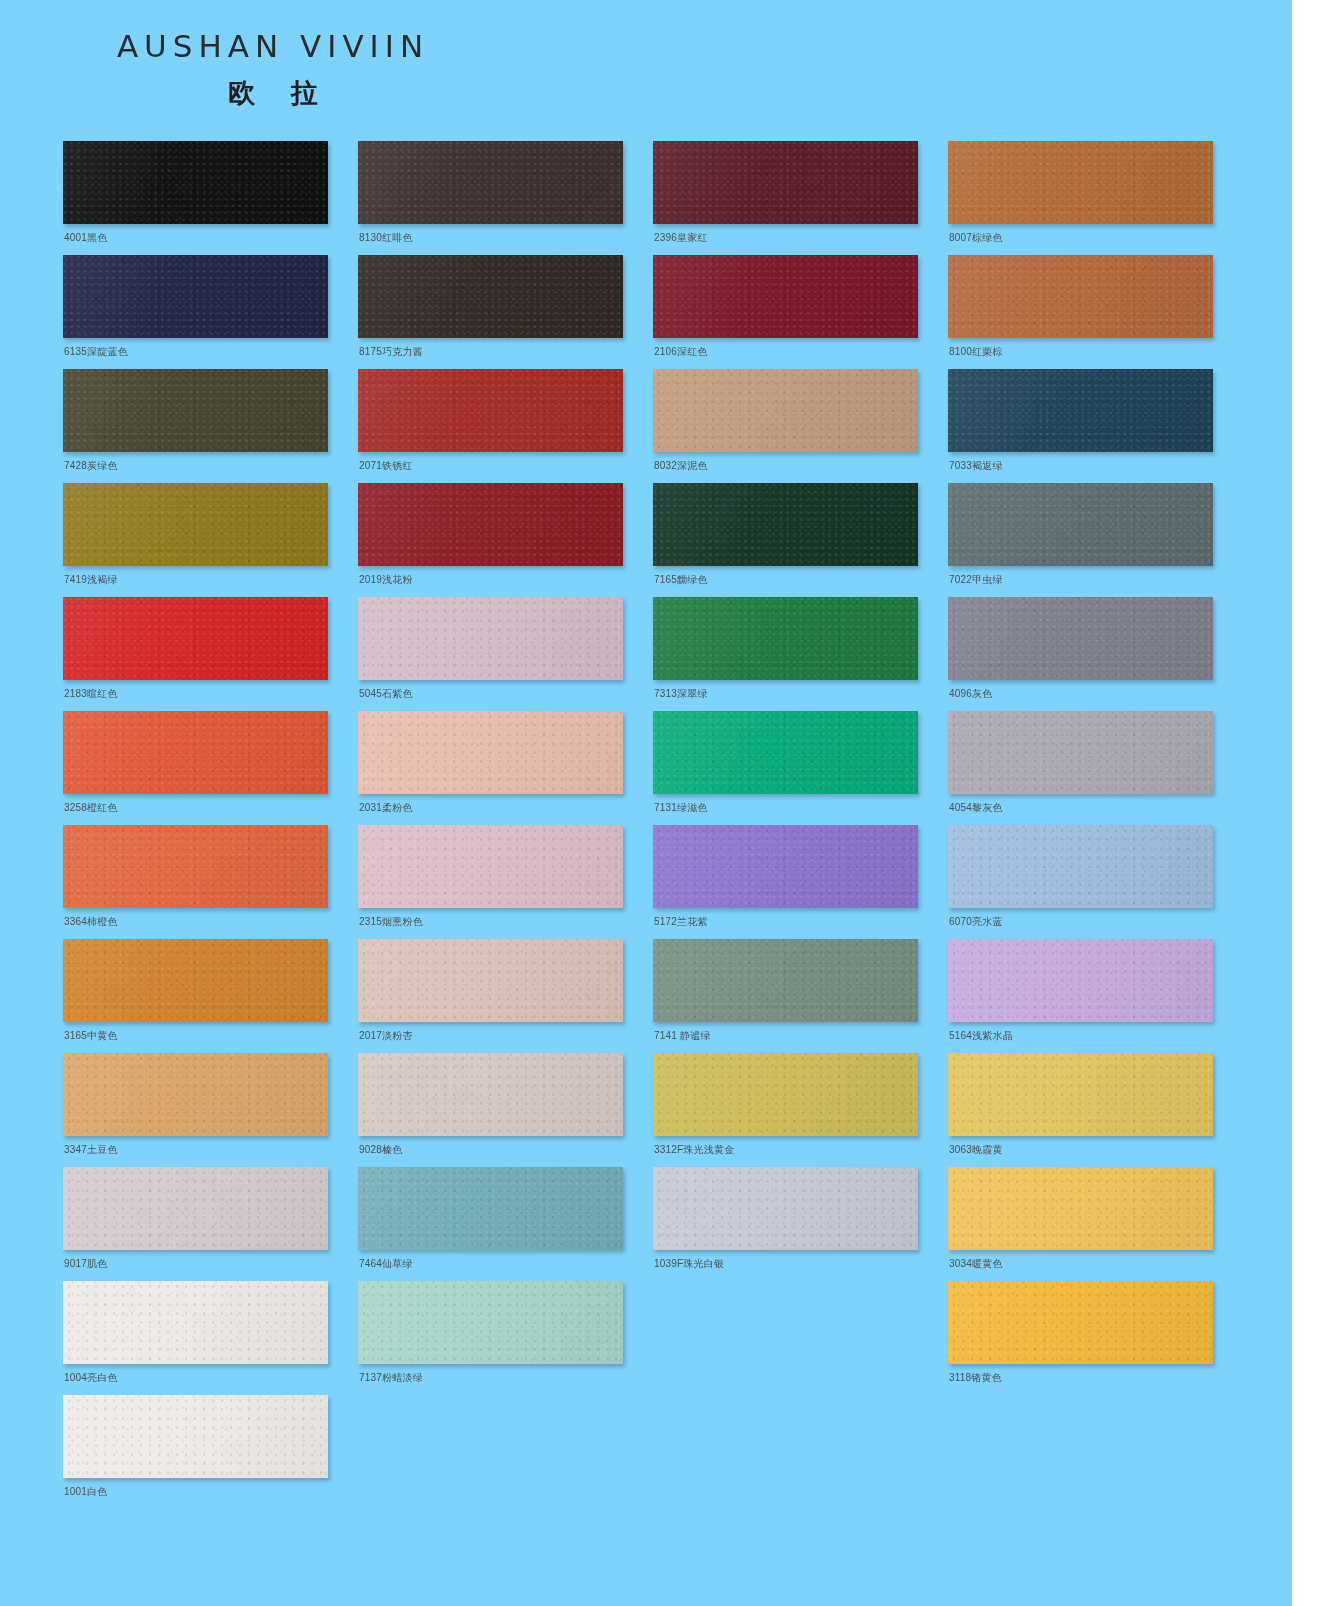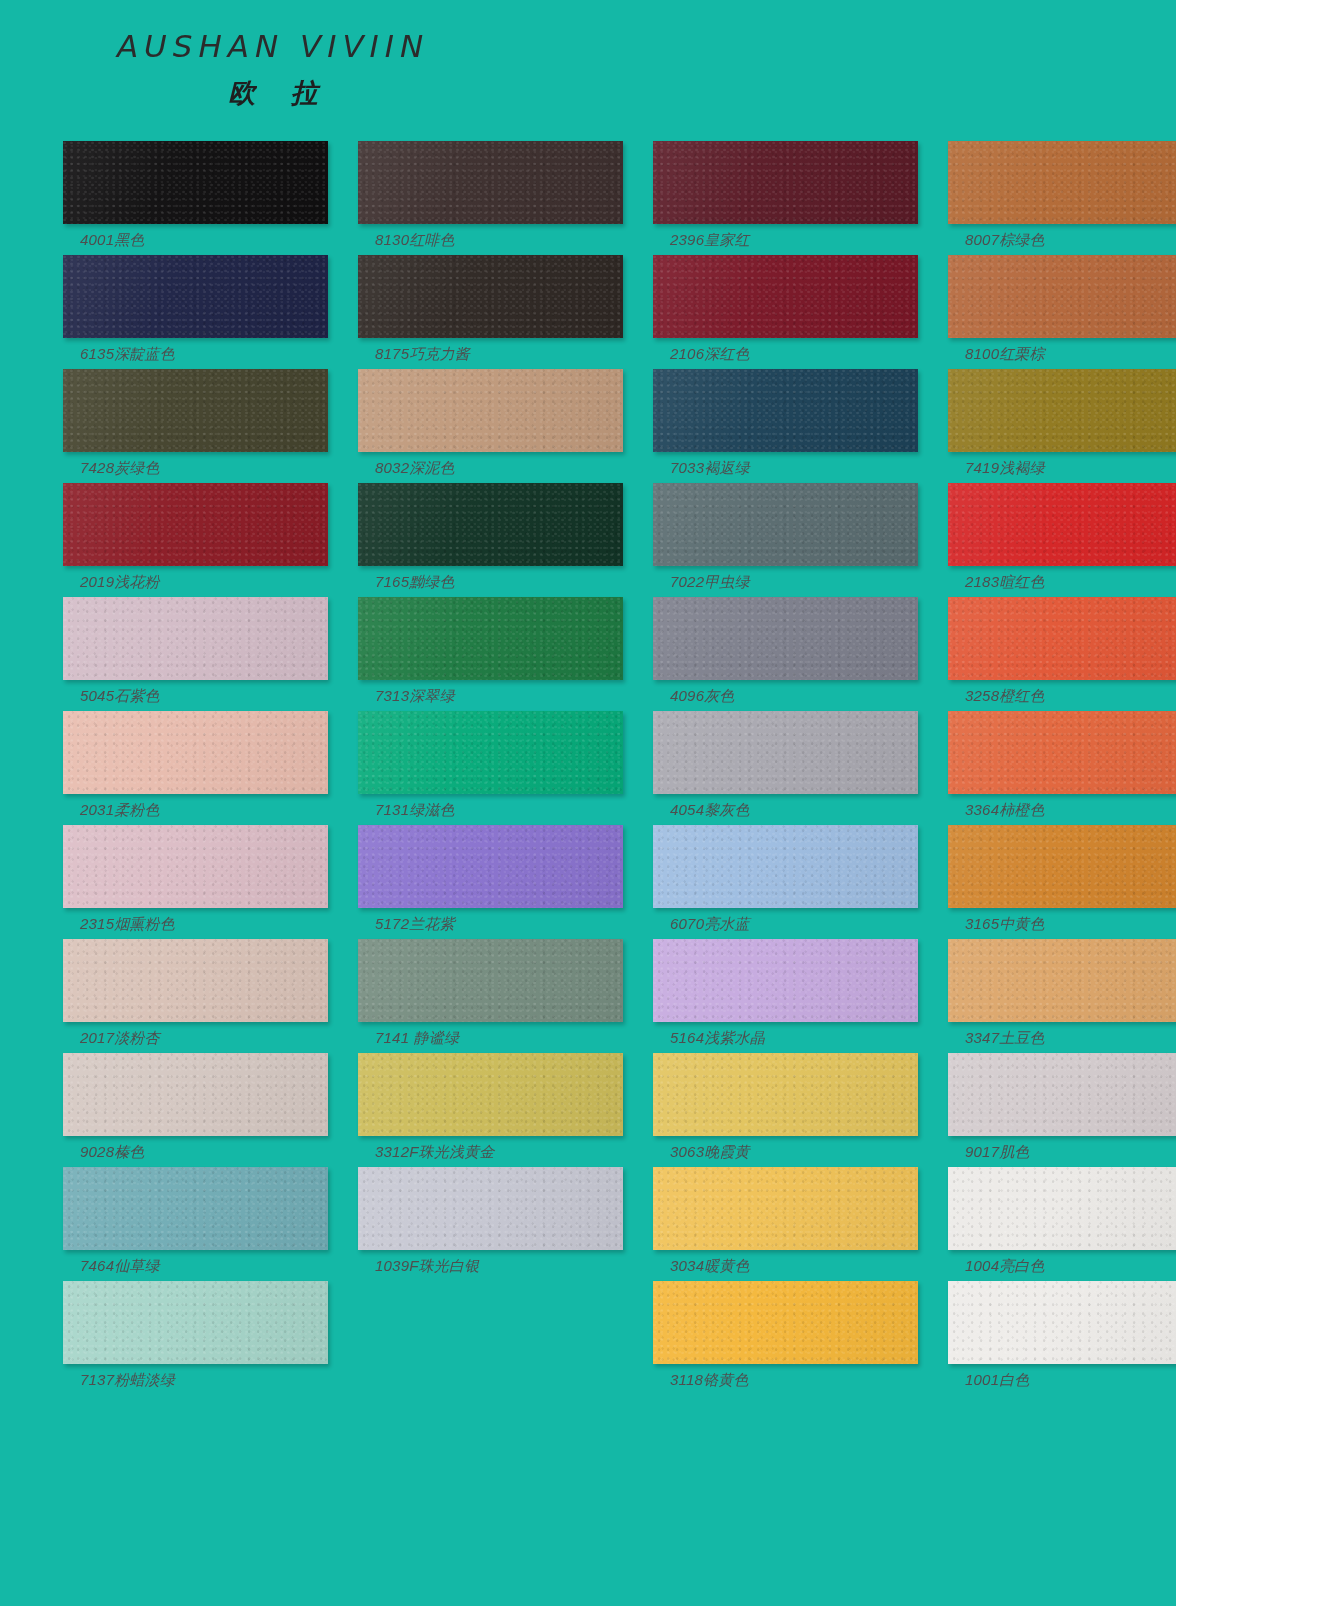"AUSHAN VIVIIN" .page { background: #14b8a6 -> #7dd3fc; font-style: italic -> none; width: 1176px -> 1292px }
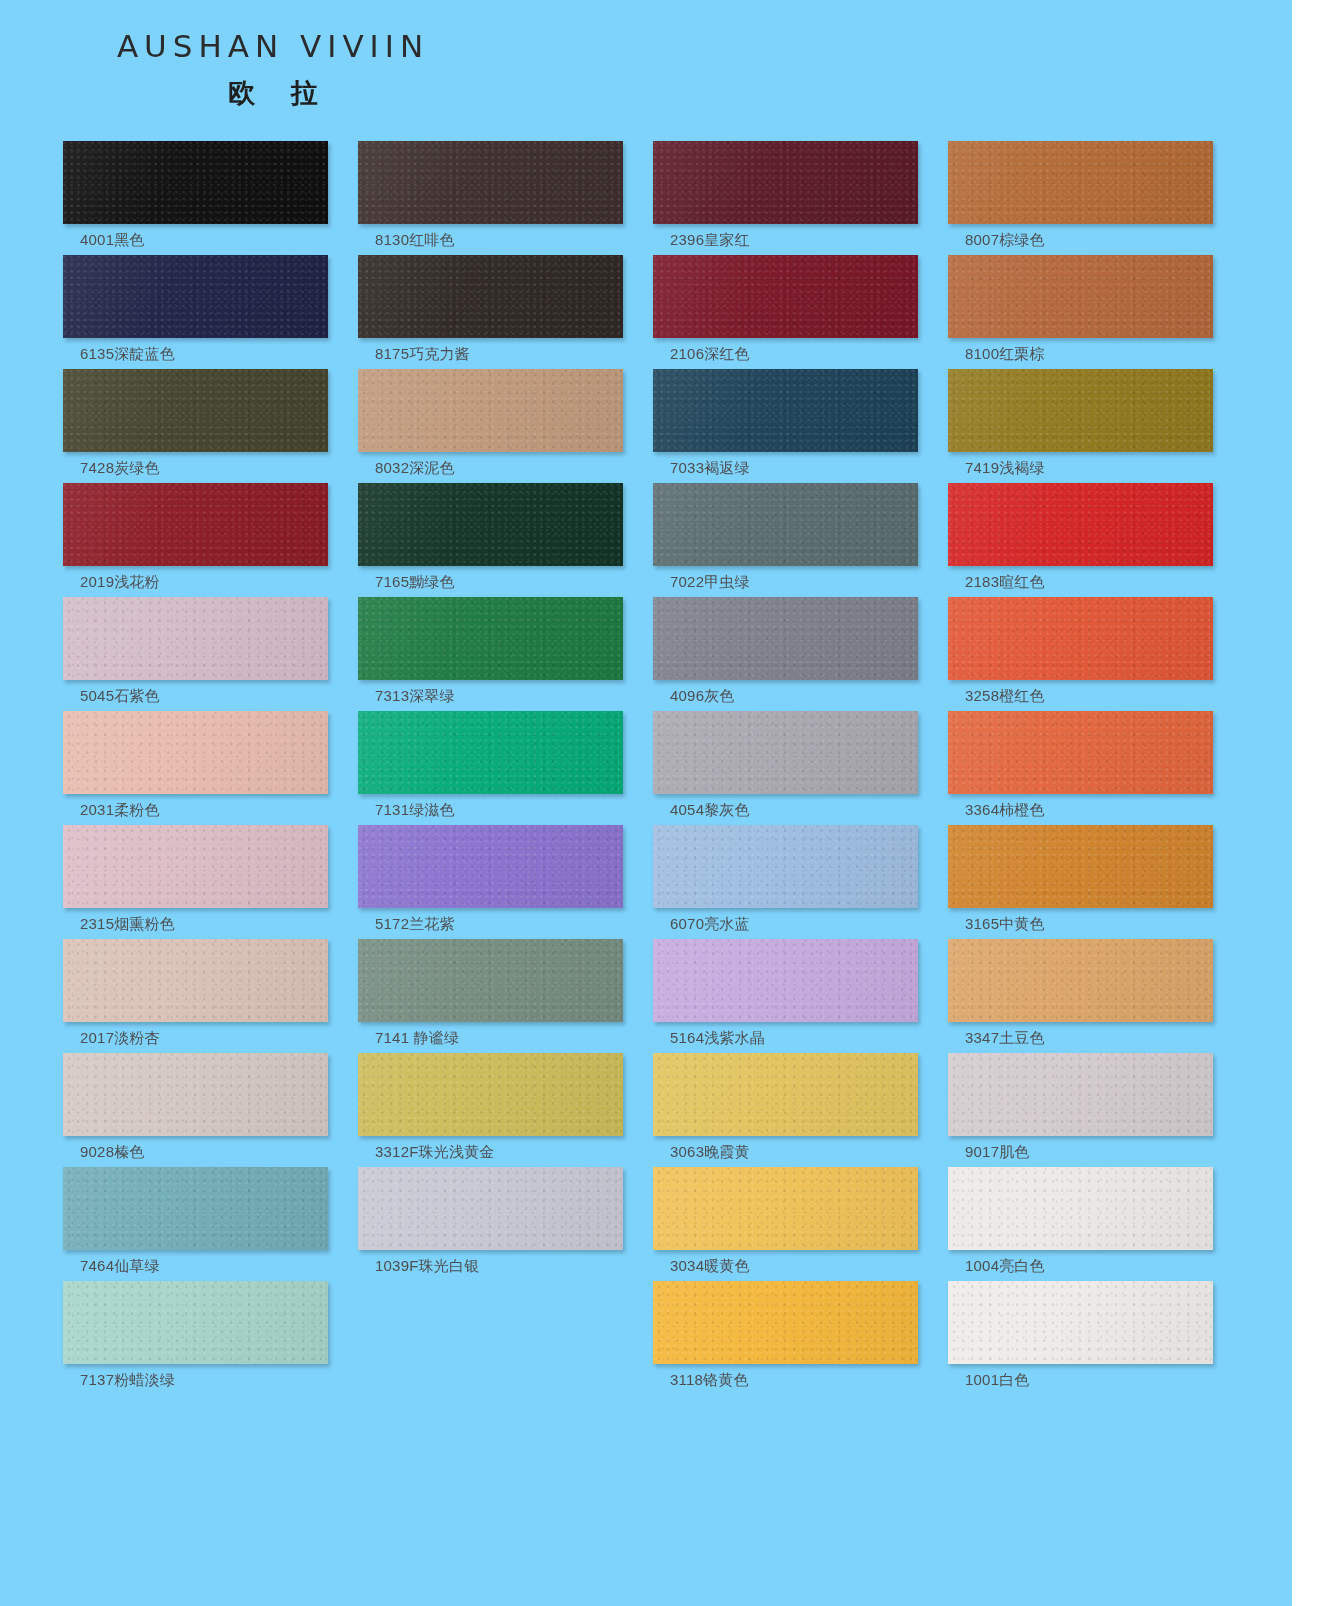"4001黑色" .label { font-size: 15px -> 10px; left: 17px -> 1px }
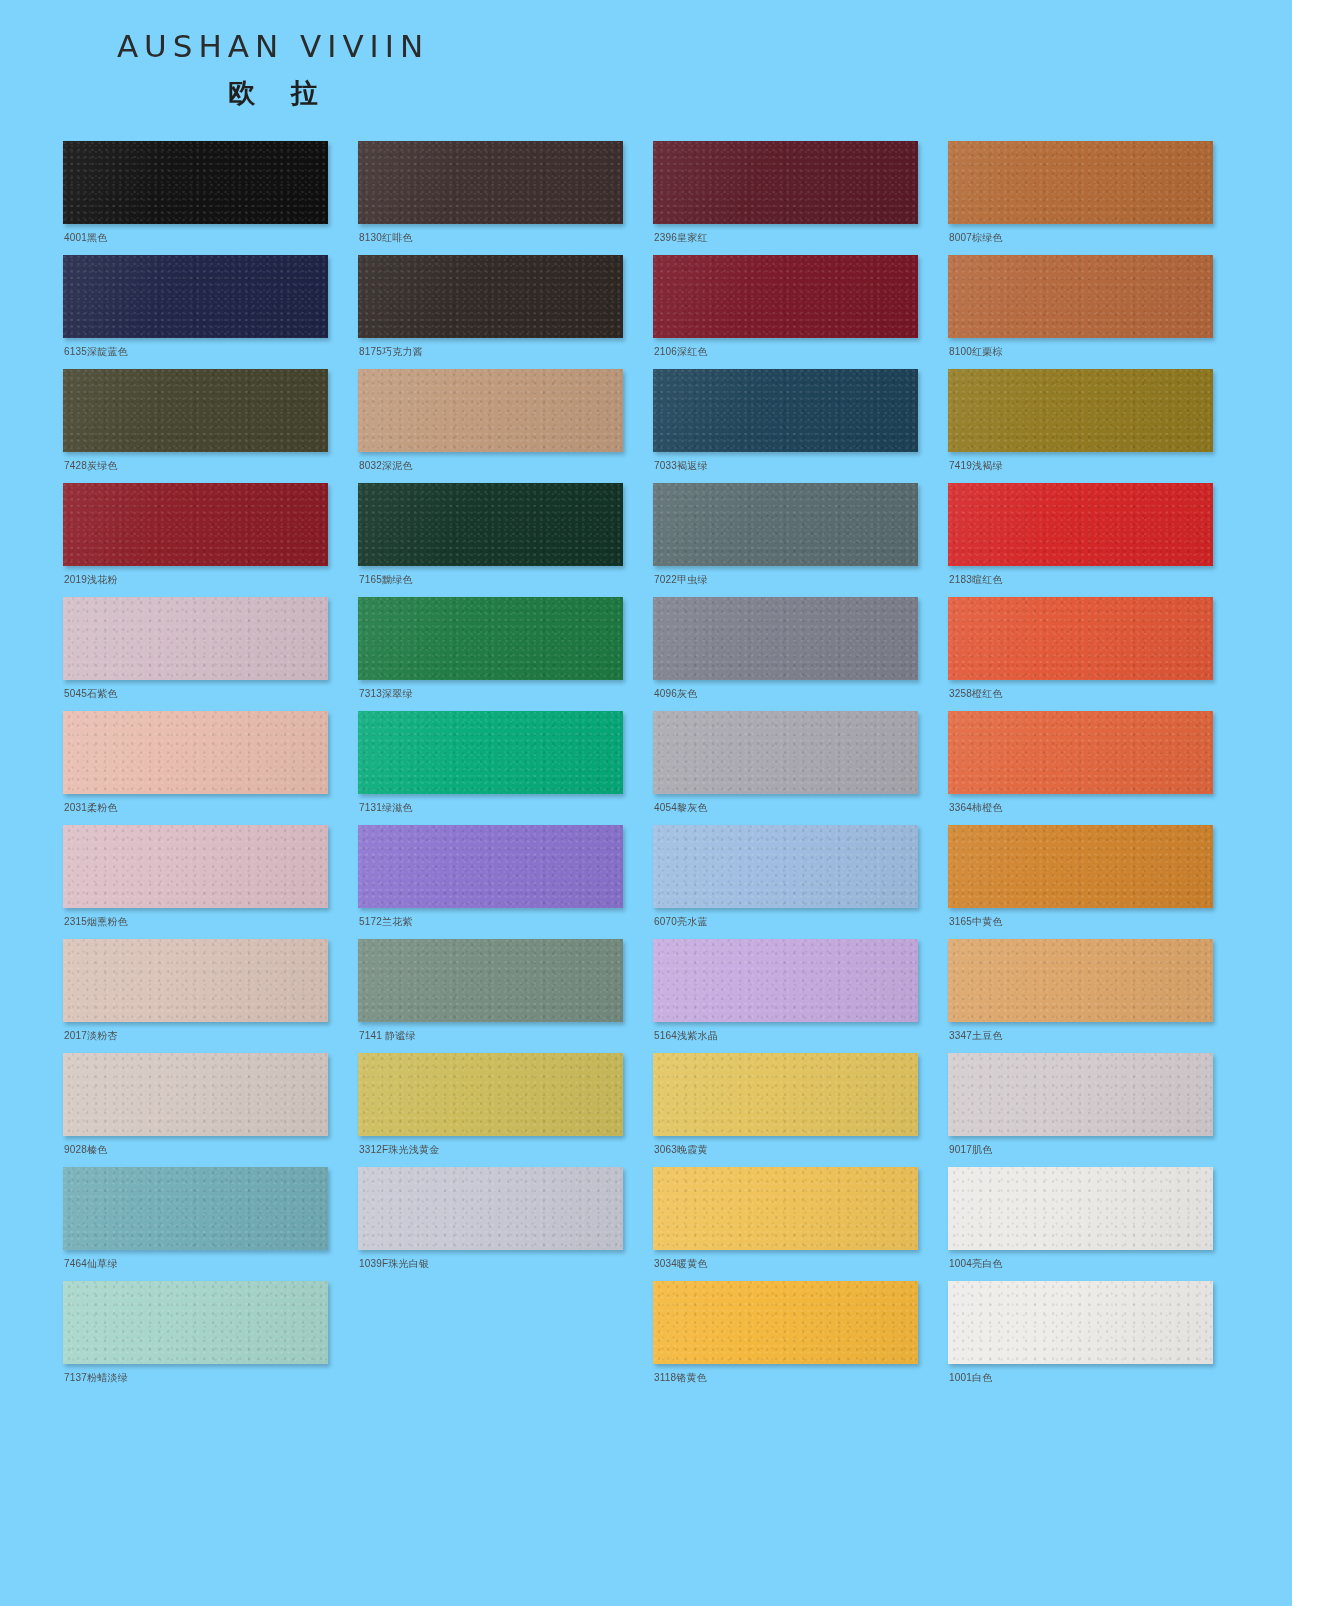"2071铁锈红" div.cell { html: none -> <div> <div></div> <div>2071铁锈红</div> </div> }
